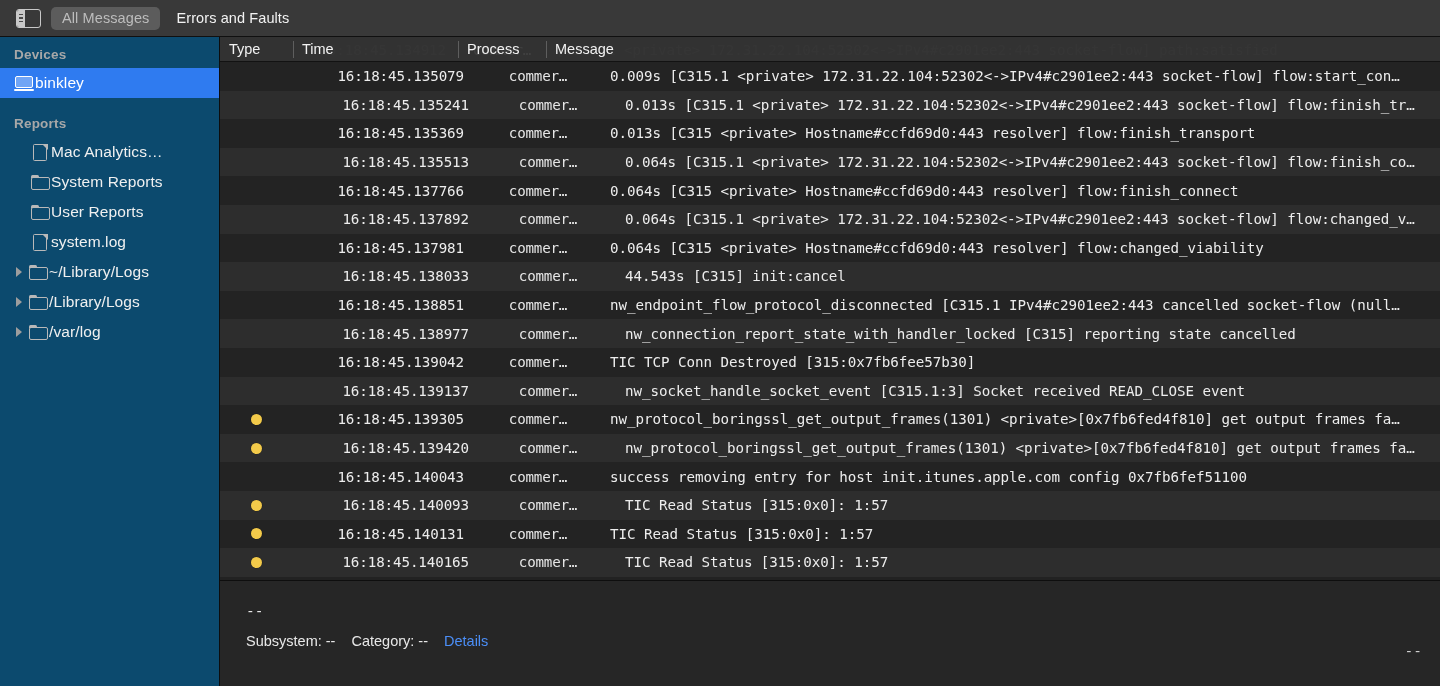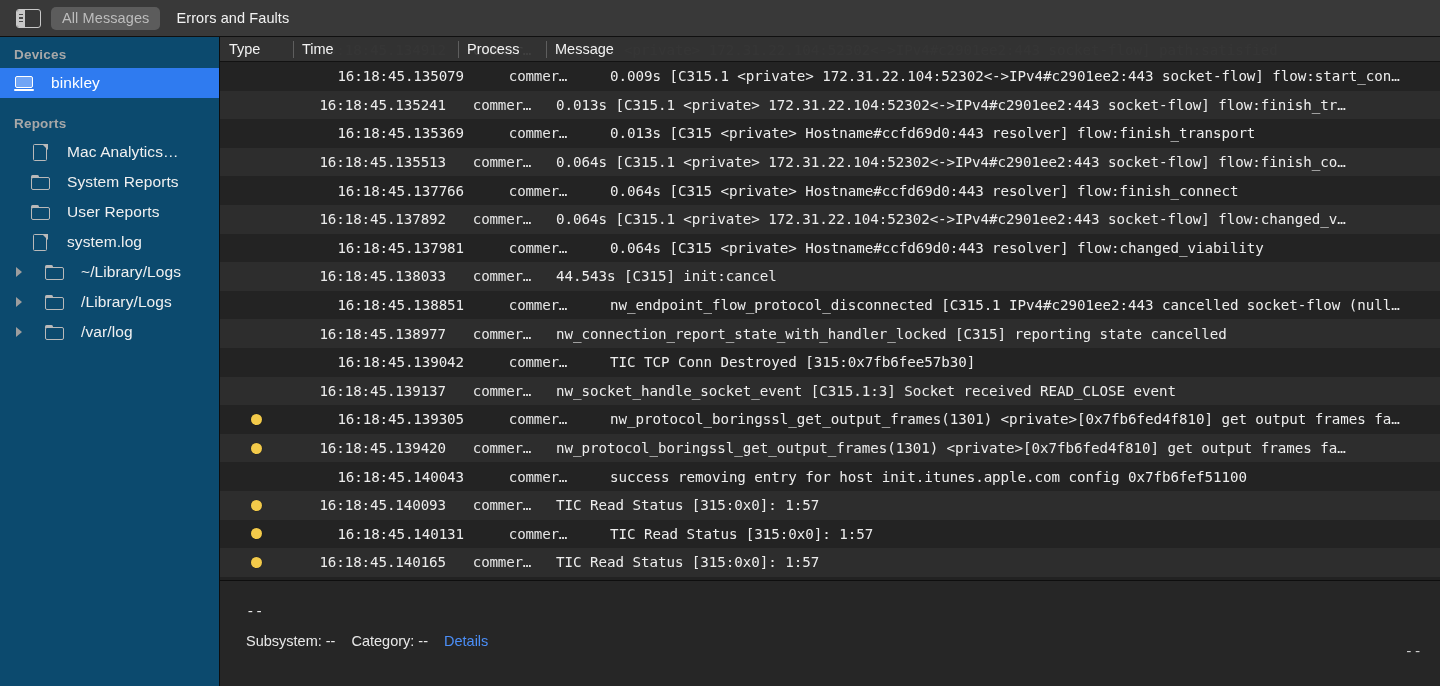"binkley" .sb-item { gap: 16px -> 0 }
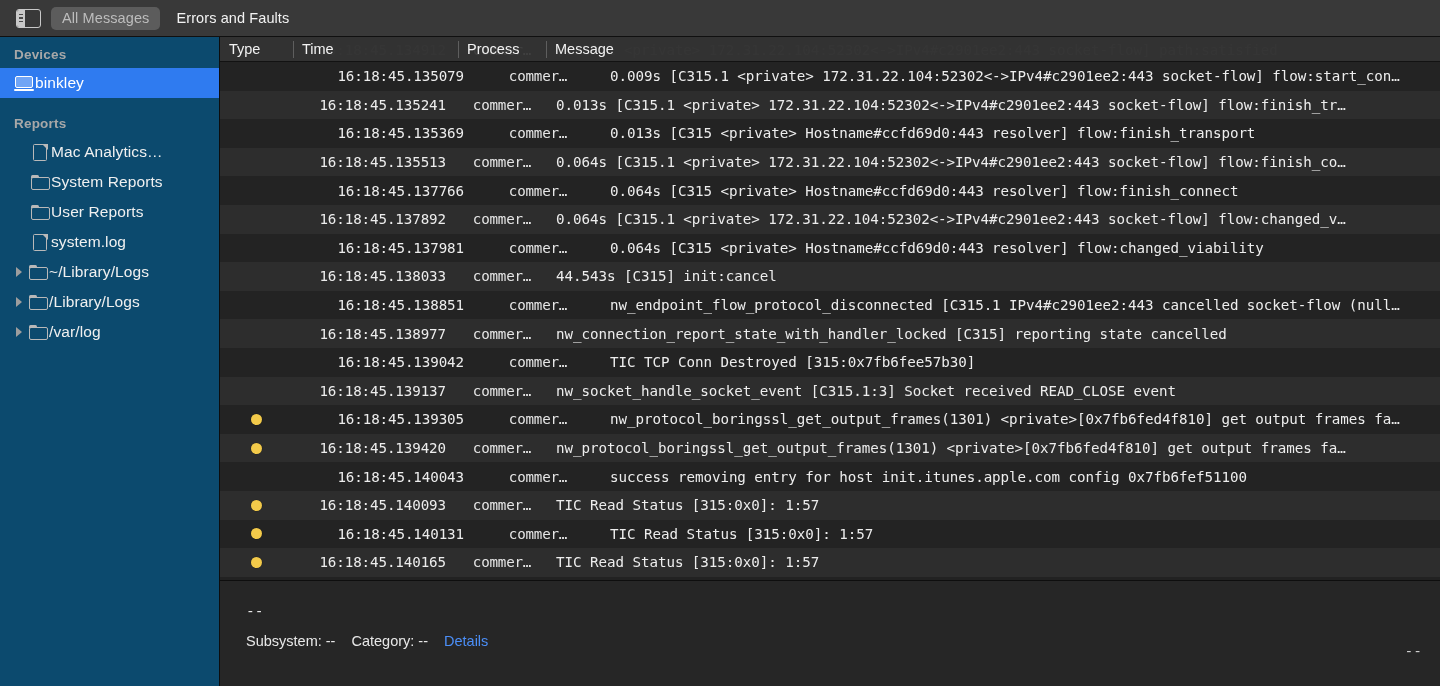"16:18:45.135241" .row.even { gap: none -> 23px }
